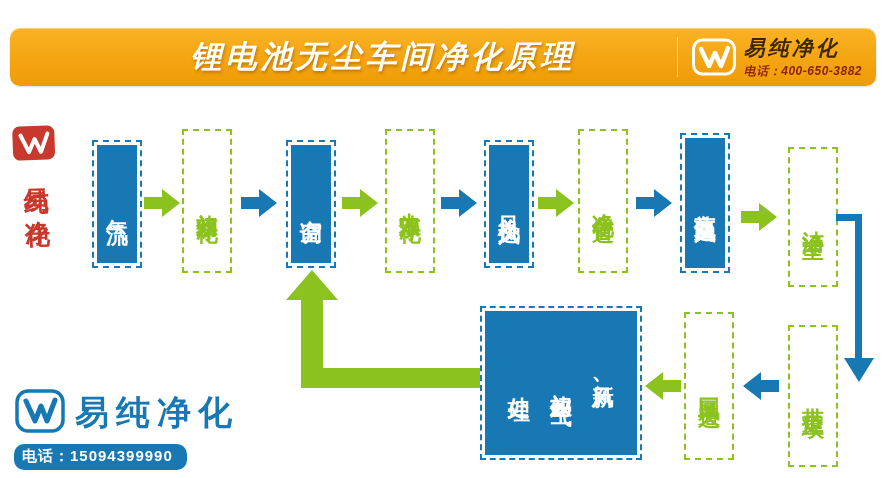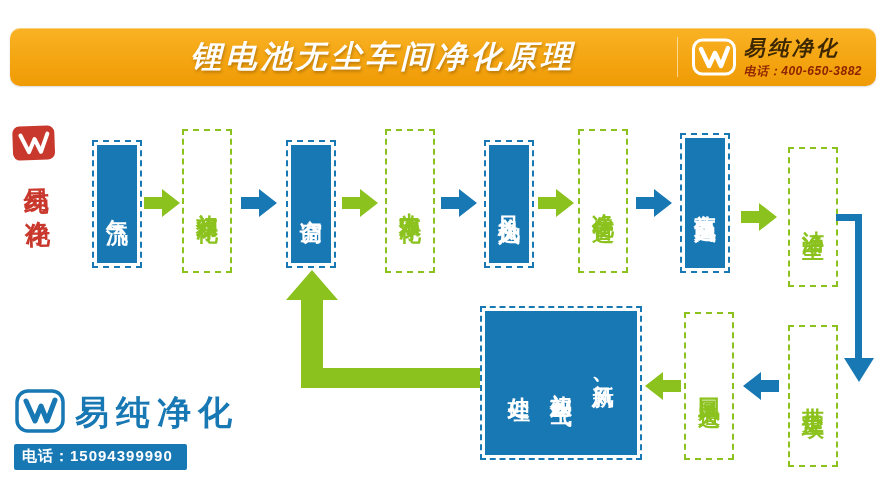"电话：15094399990" .footer-phone { border-radius: 2px -> 10px }
